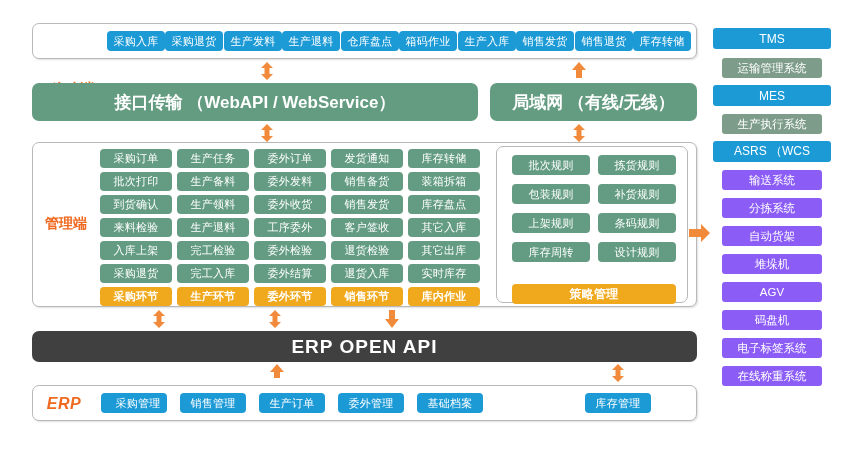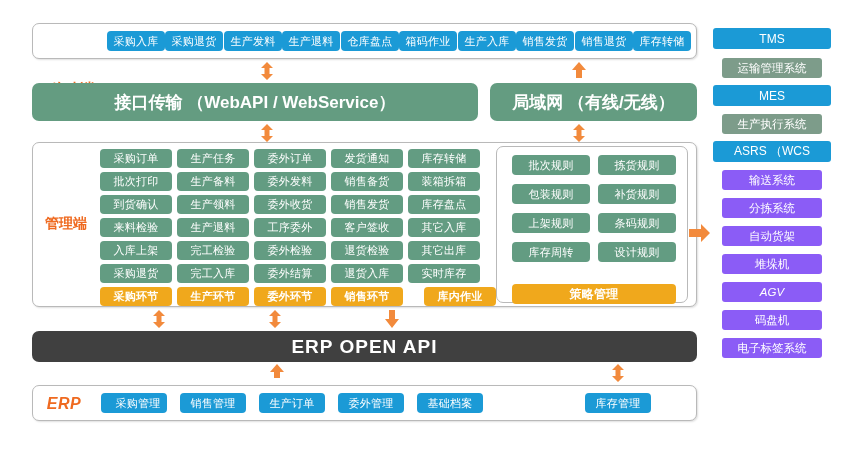"库内作业" div.chip { margin-left: 16px -> none }
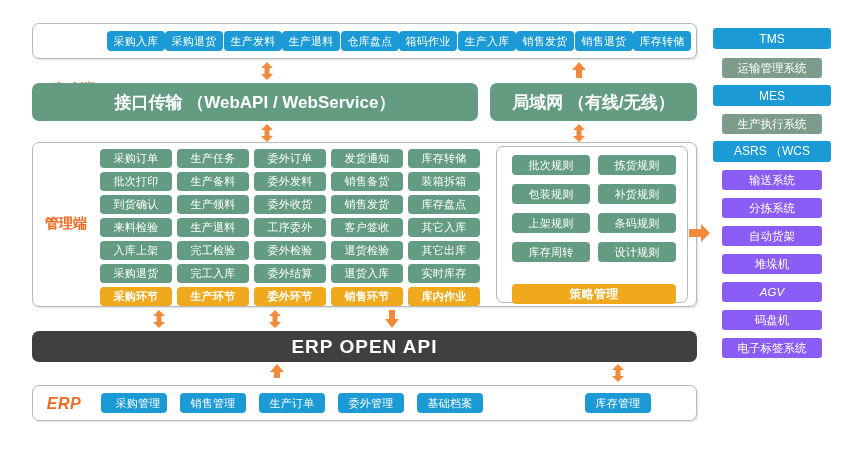"AGV" div.rchip { font-style: italic -> none }
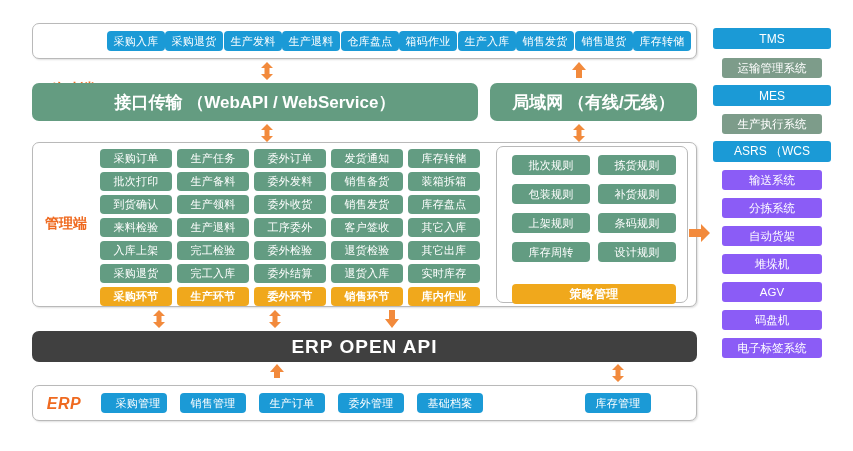"在线称重系统" div.rchip { html: none -> <div>在线称重系统</div> }
